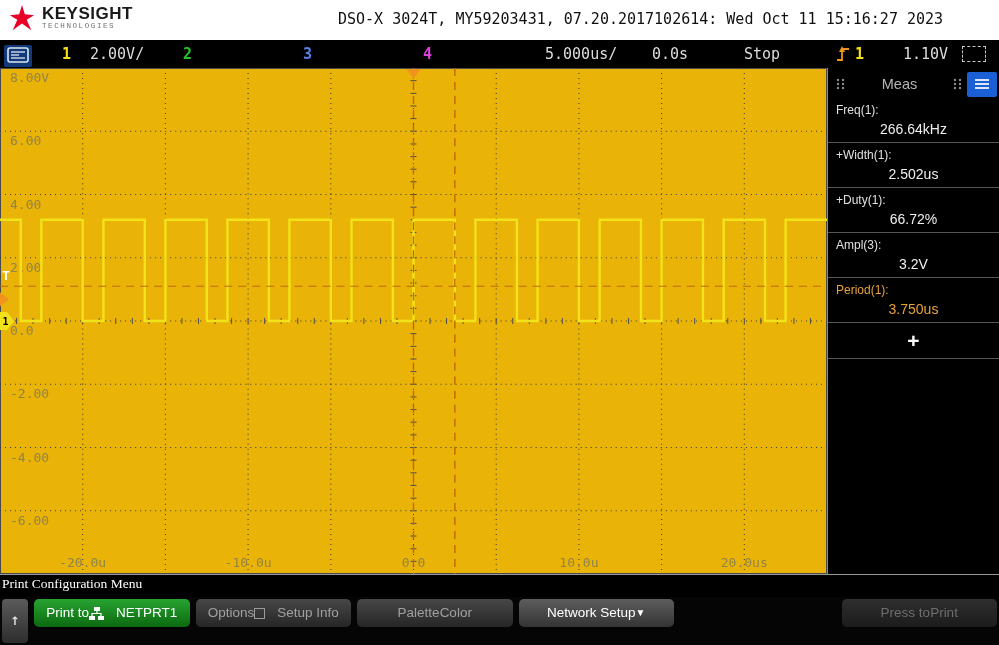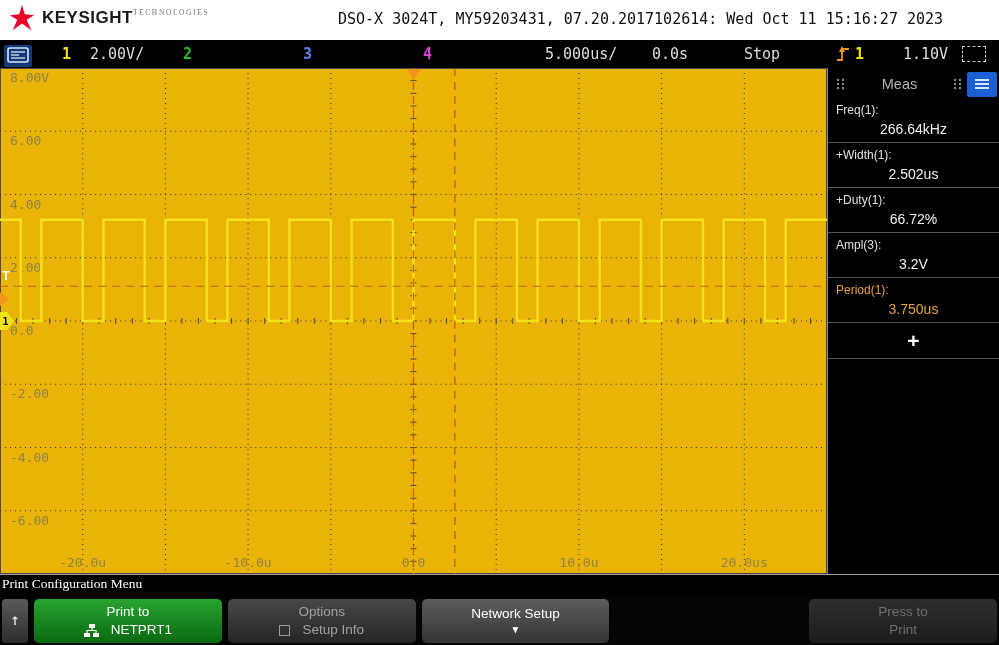"KEYSIGHT" .logo-text { flex-direction: row -> column }
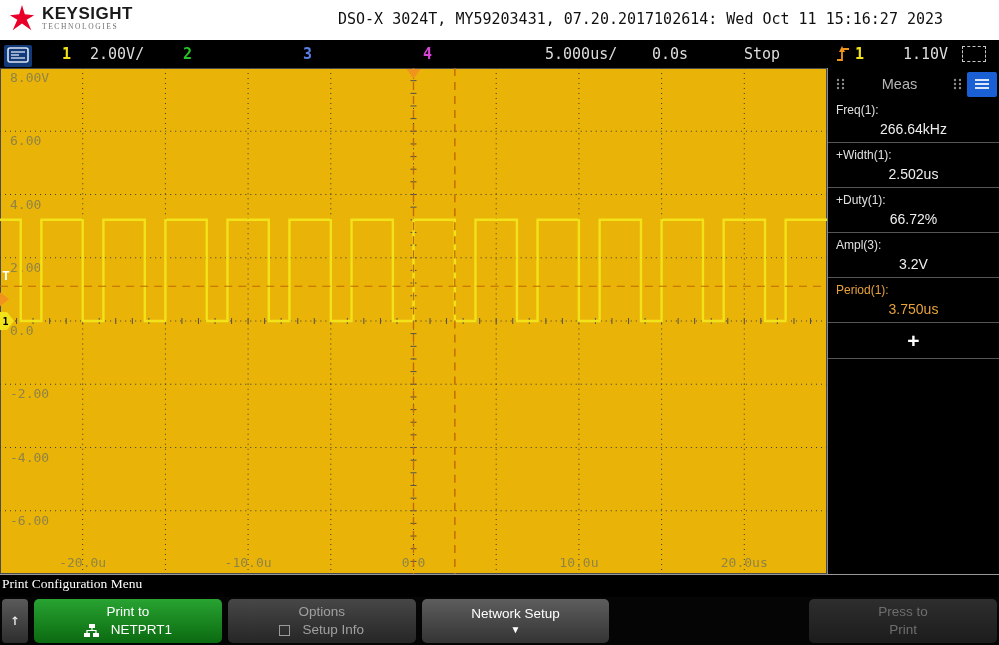"TECHNOLOGIES" .brand-sub { font-family: Liberation Serif, serif -> Liberation Mono, monospace }
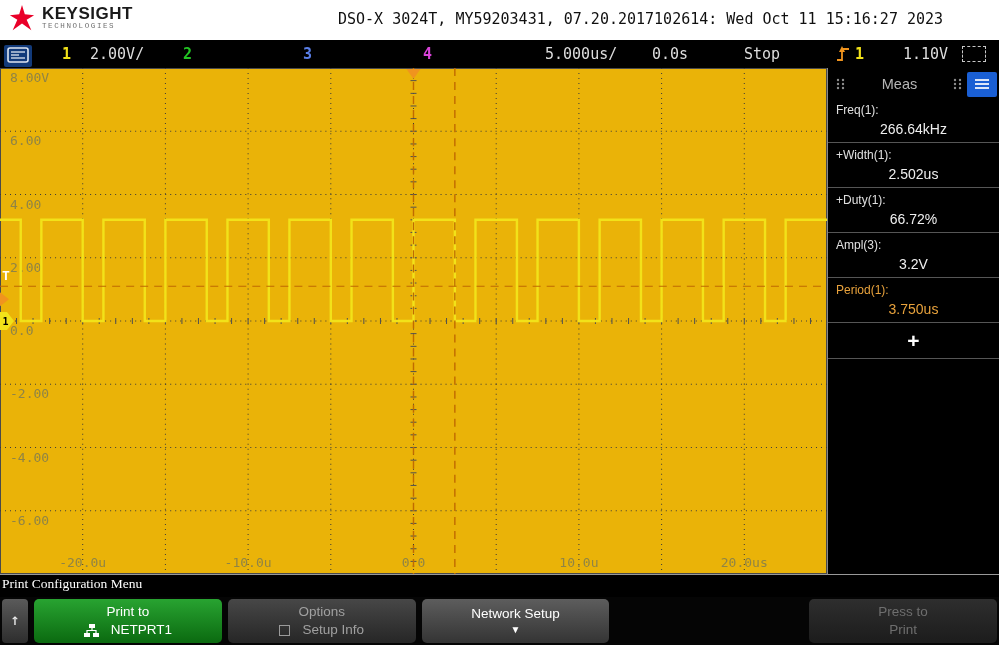"Print to" .softkey { flex-direction: column -> none; height: 44px -> 28px }
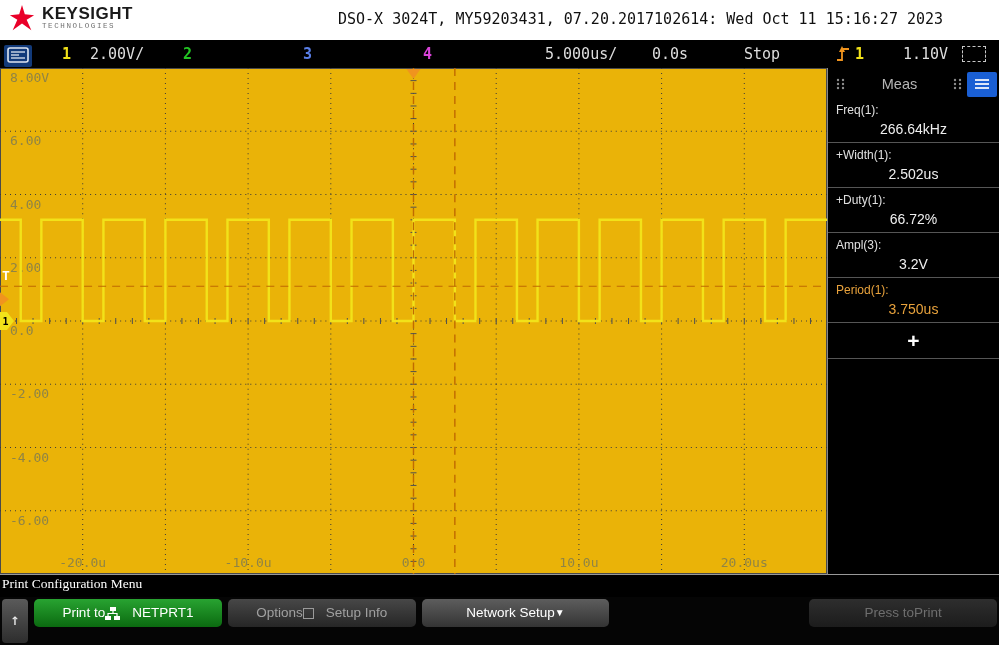"Palette" div.softkey { html: none -> <div> <span>Palette</span> <span>Color</span> </div> }
